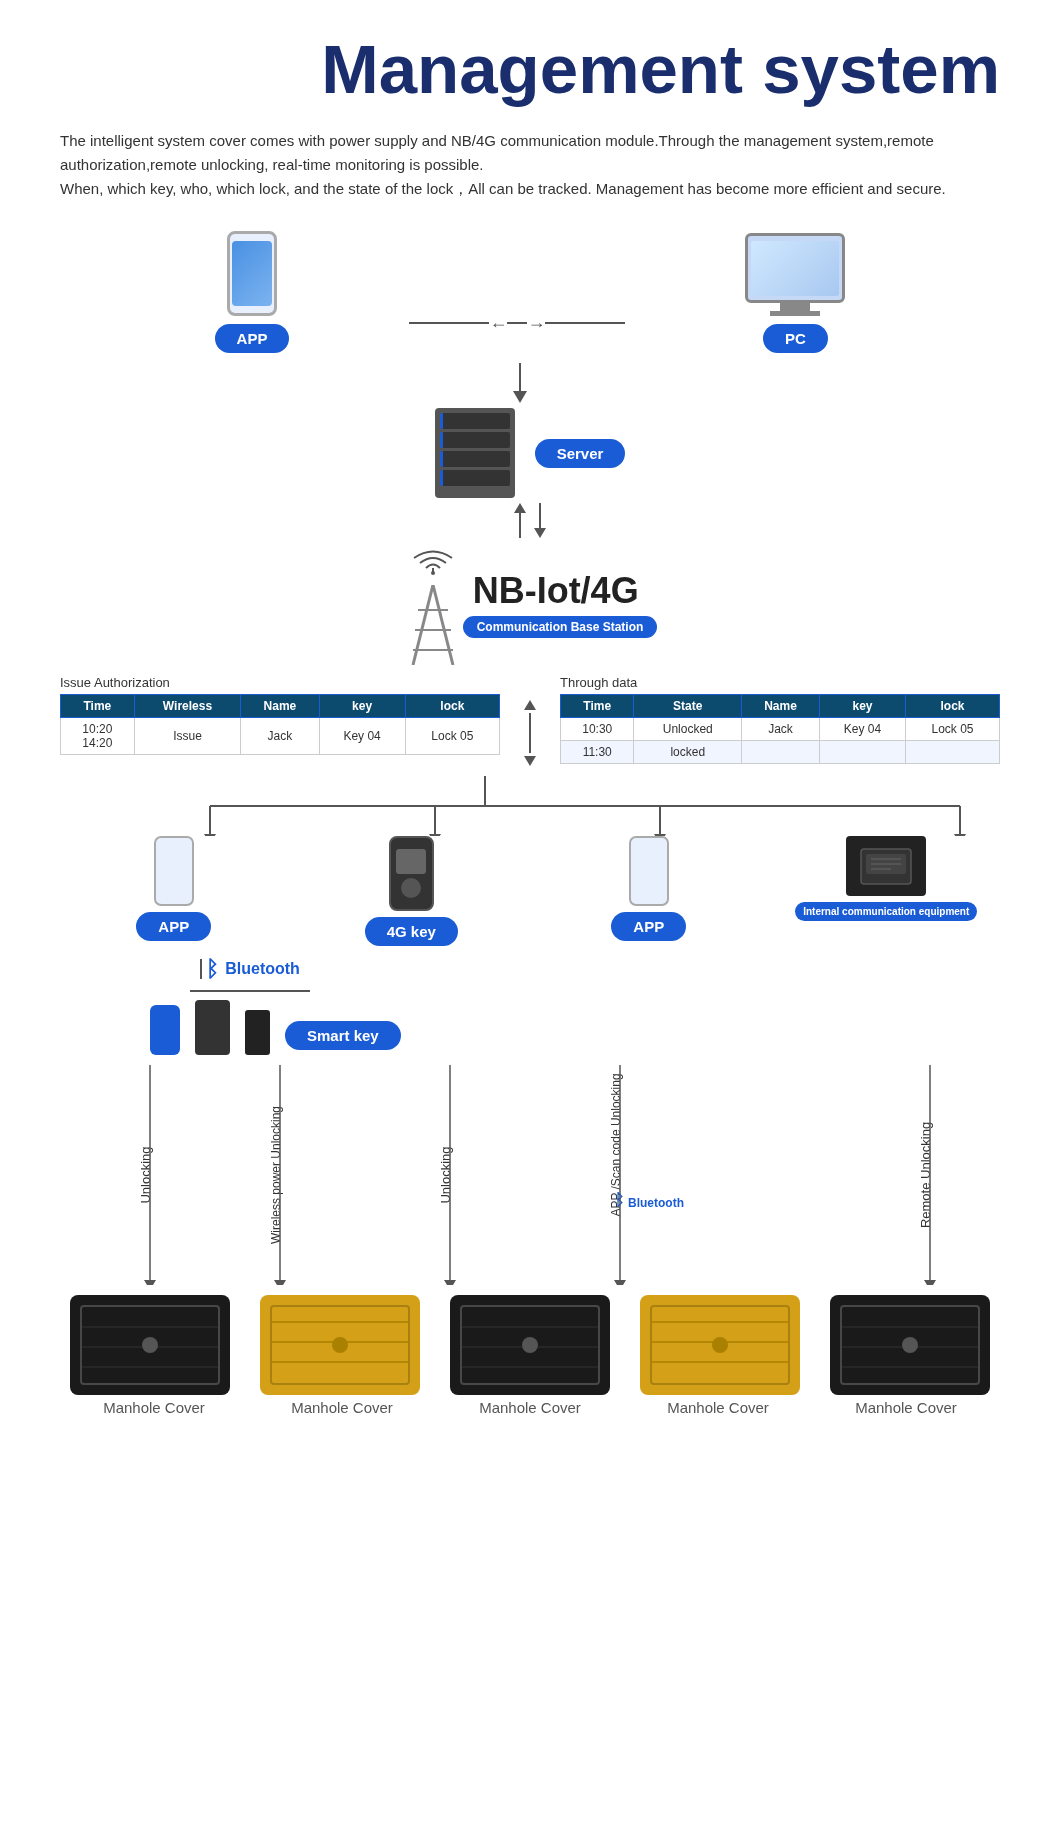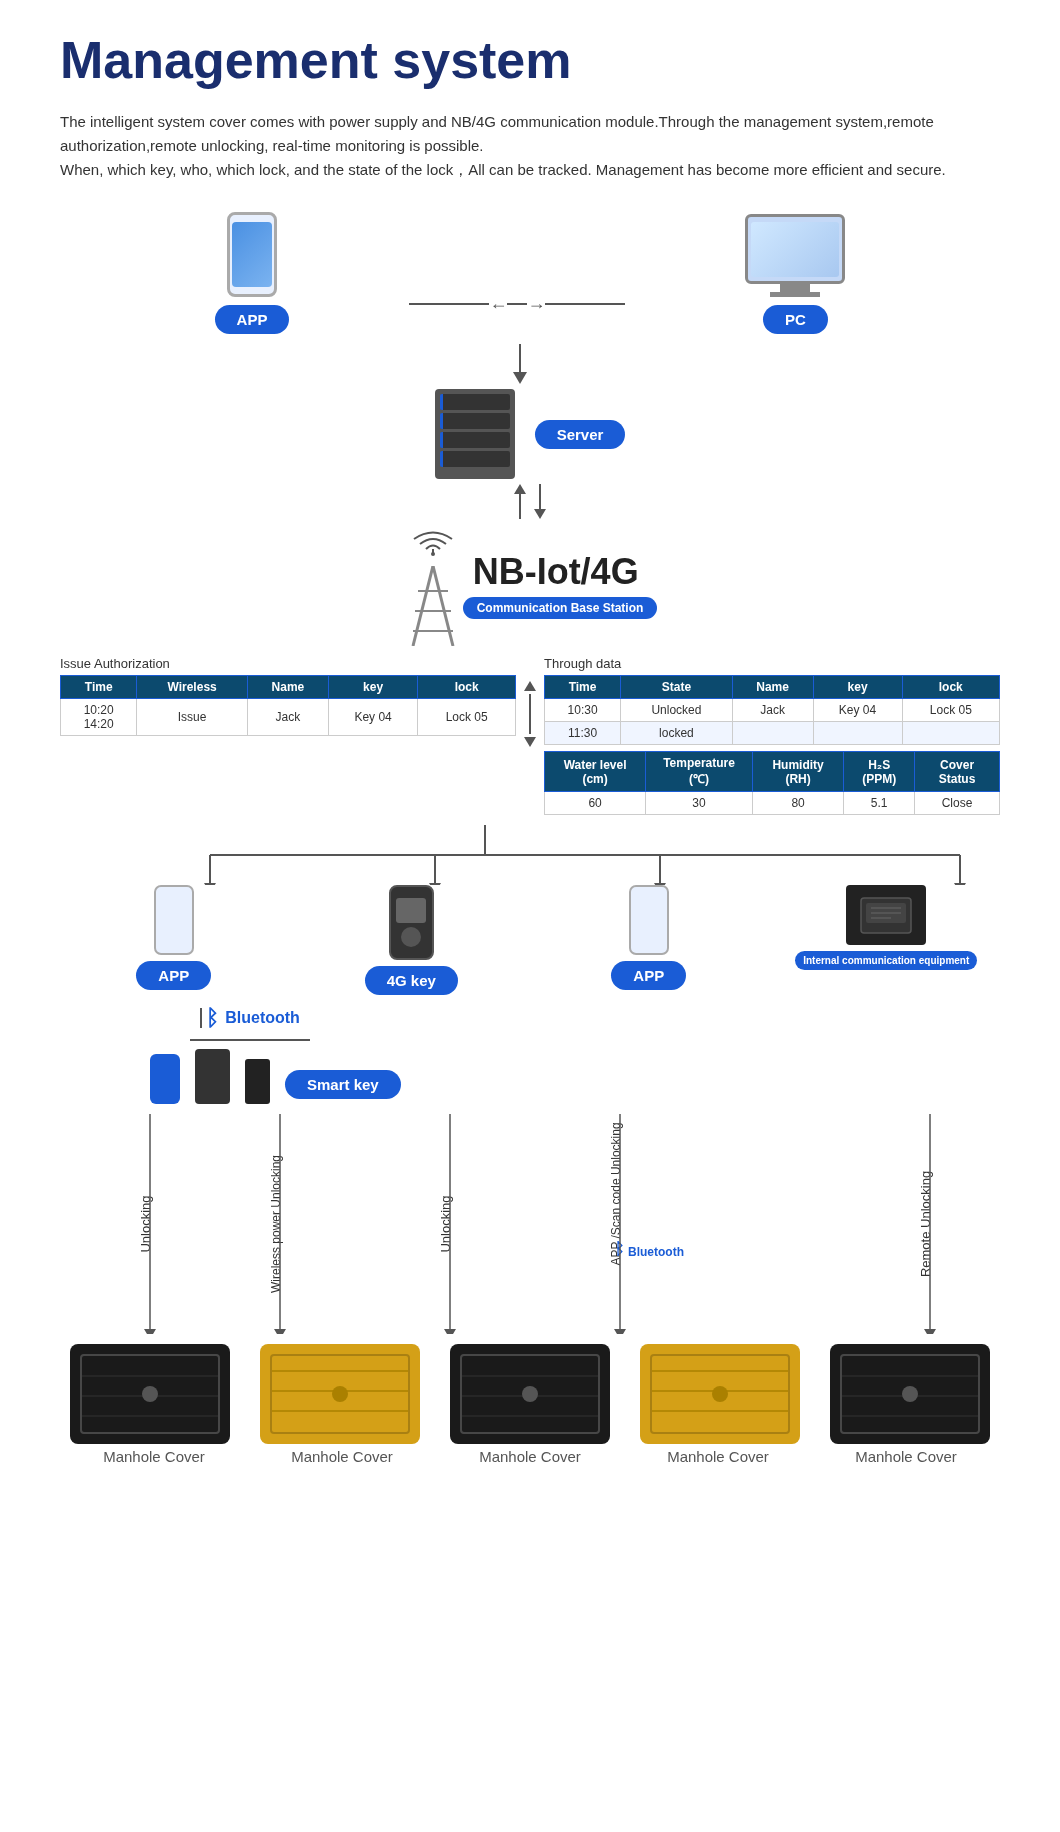"Management system" h1 { font-size: 52px -> 69px; text-align: left -> right }
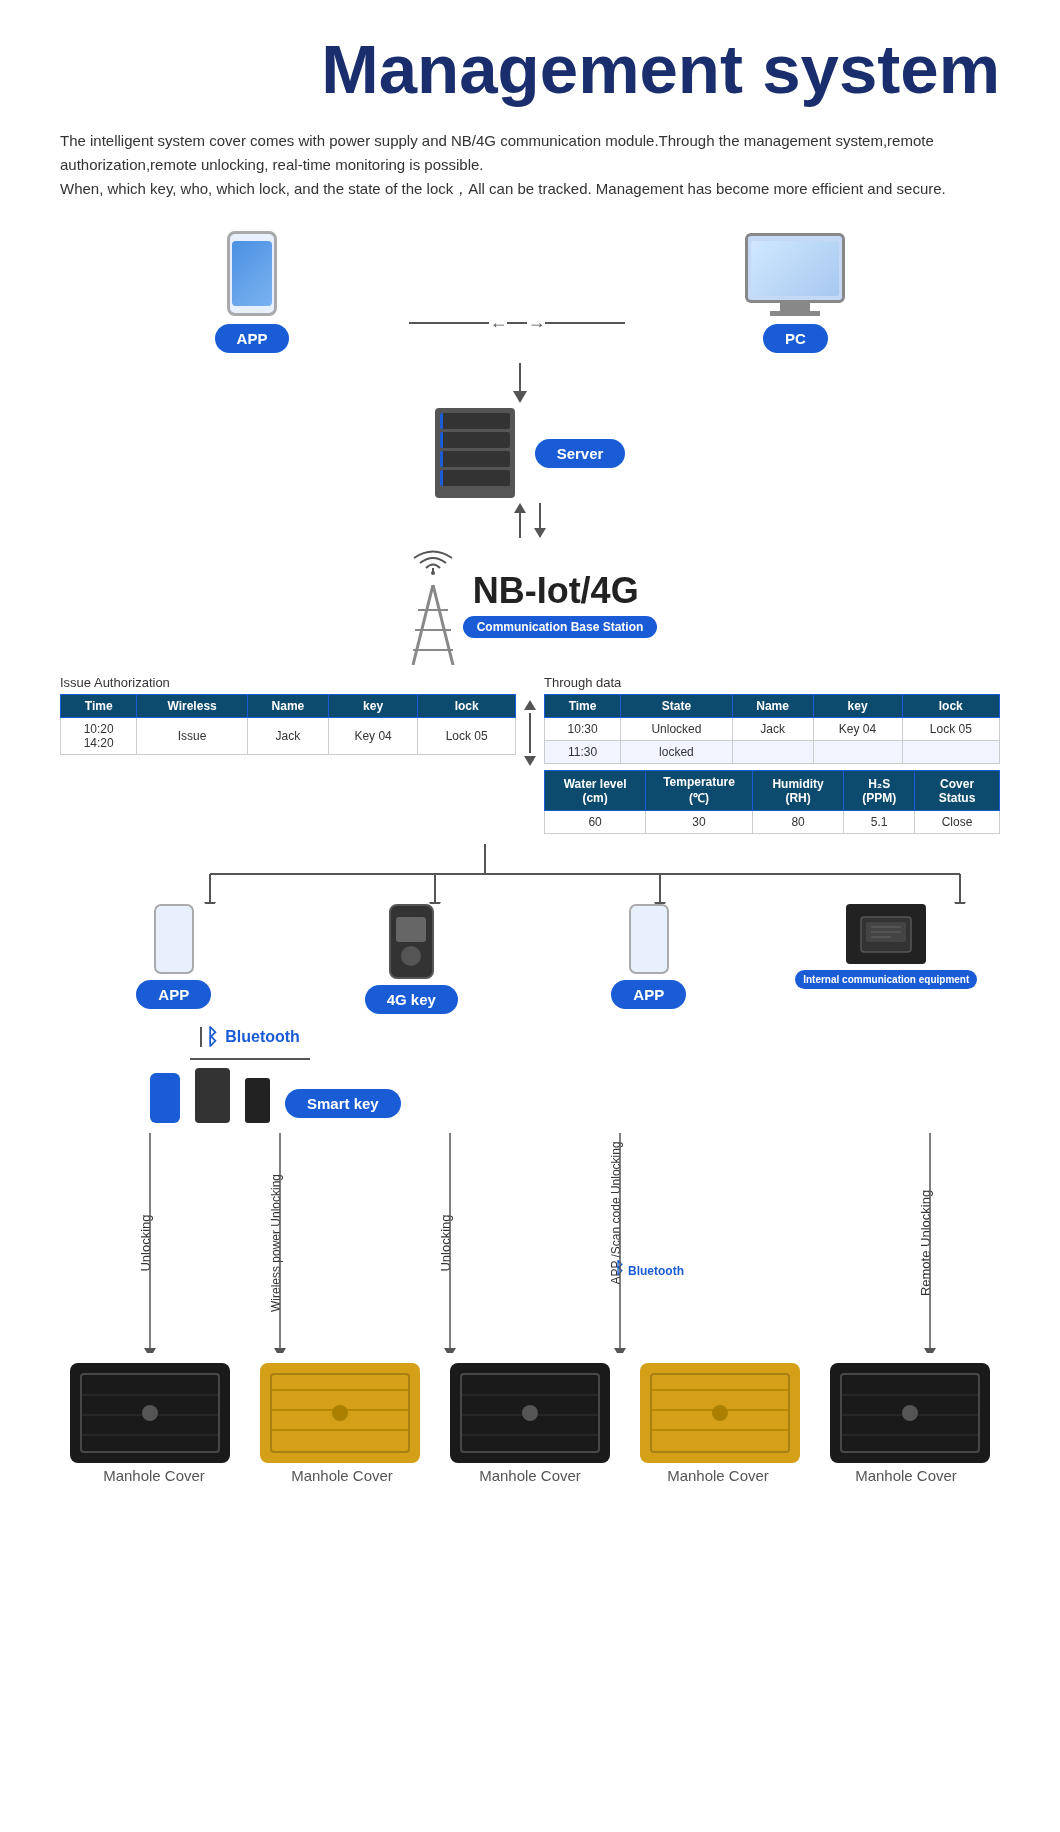"Issue Authorization" .tables-row { gap: 8px -> 24px }
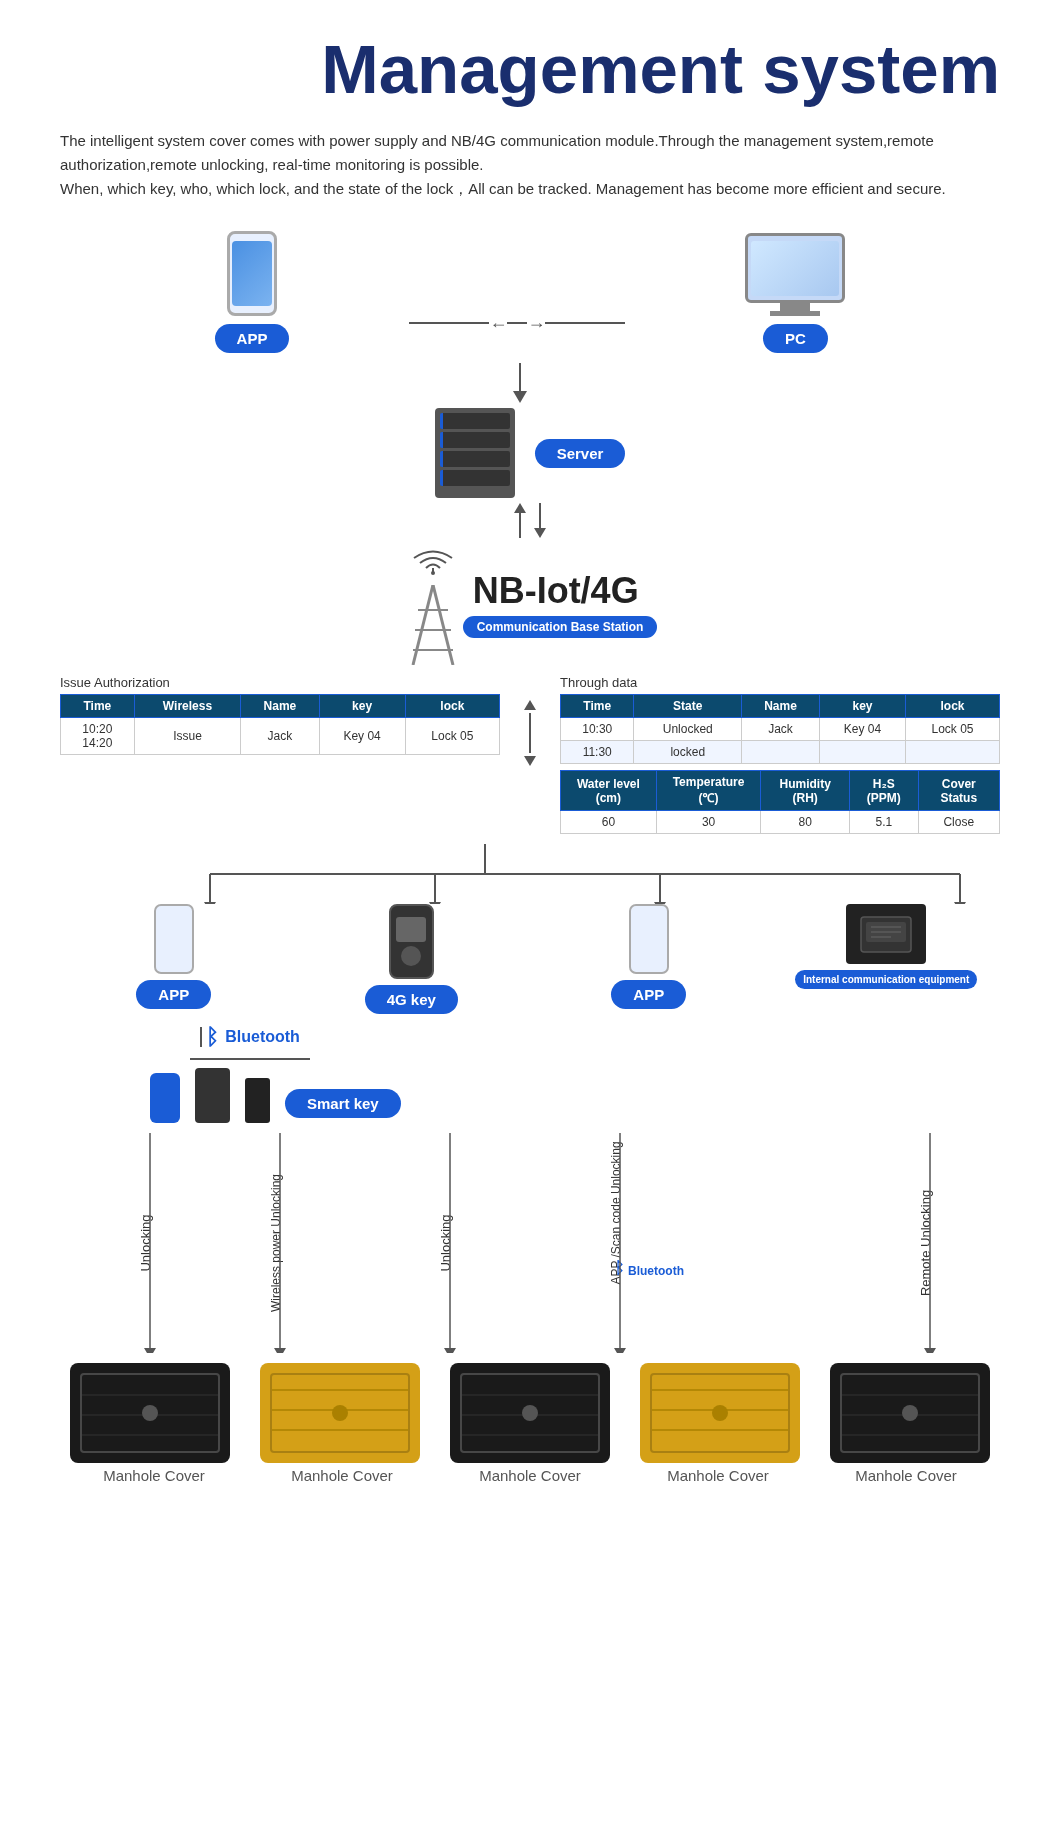"Water level (cm)" table { html: <table> <thead> <tr> <th>Water level (cm)</th> <th>Temperature (℃)</th> <th>Humidity (RH)</th> <th>H₂S (PPM)</th> <th>Cover Status</th> </tr> </thead> <tbody> <tr> <td>60</td> <td>30</td> <td>80</td> <td>5.1</td> <td>Close</td> </tr> </tbody> </table> -> none }
